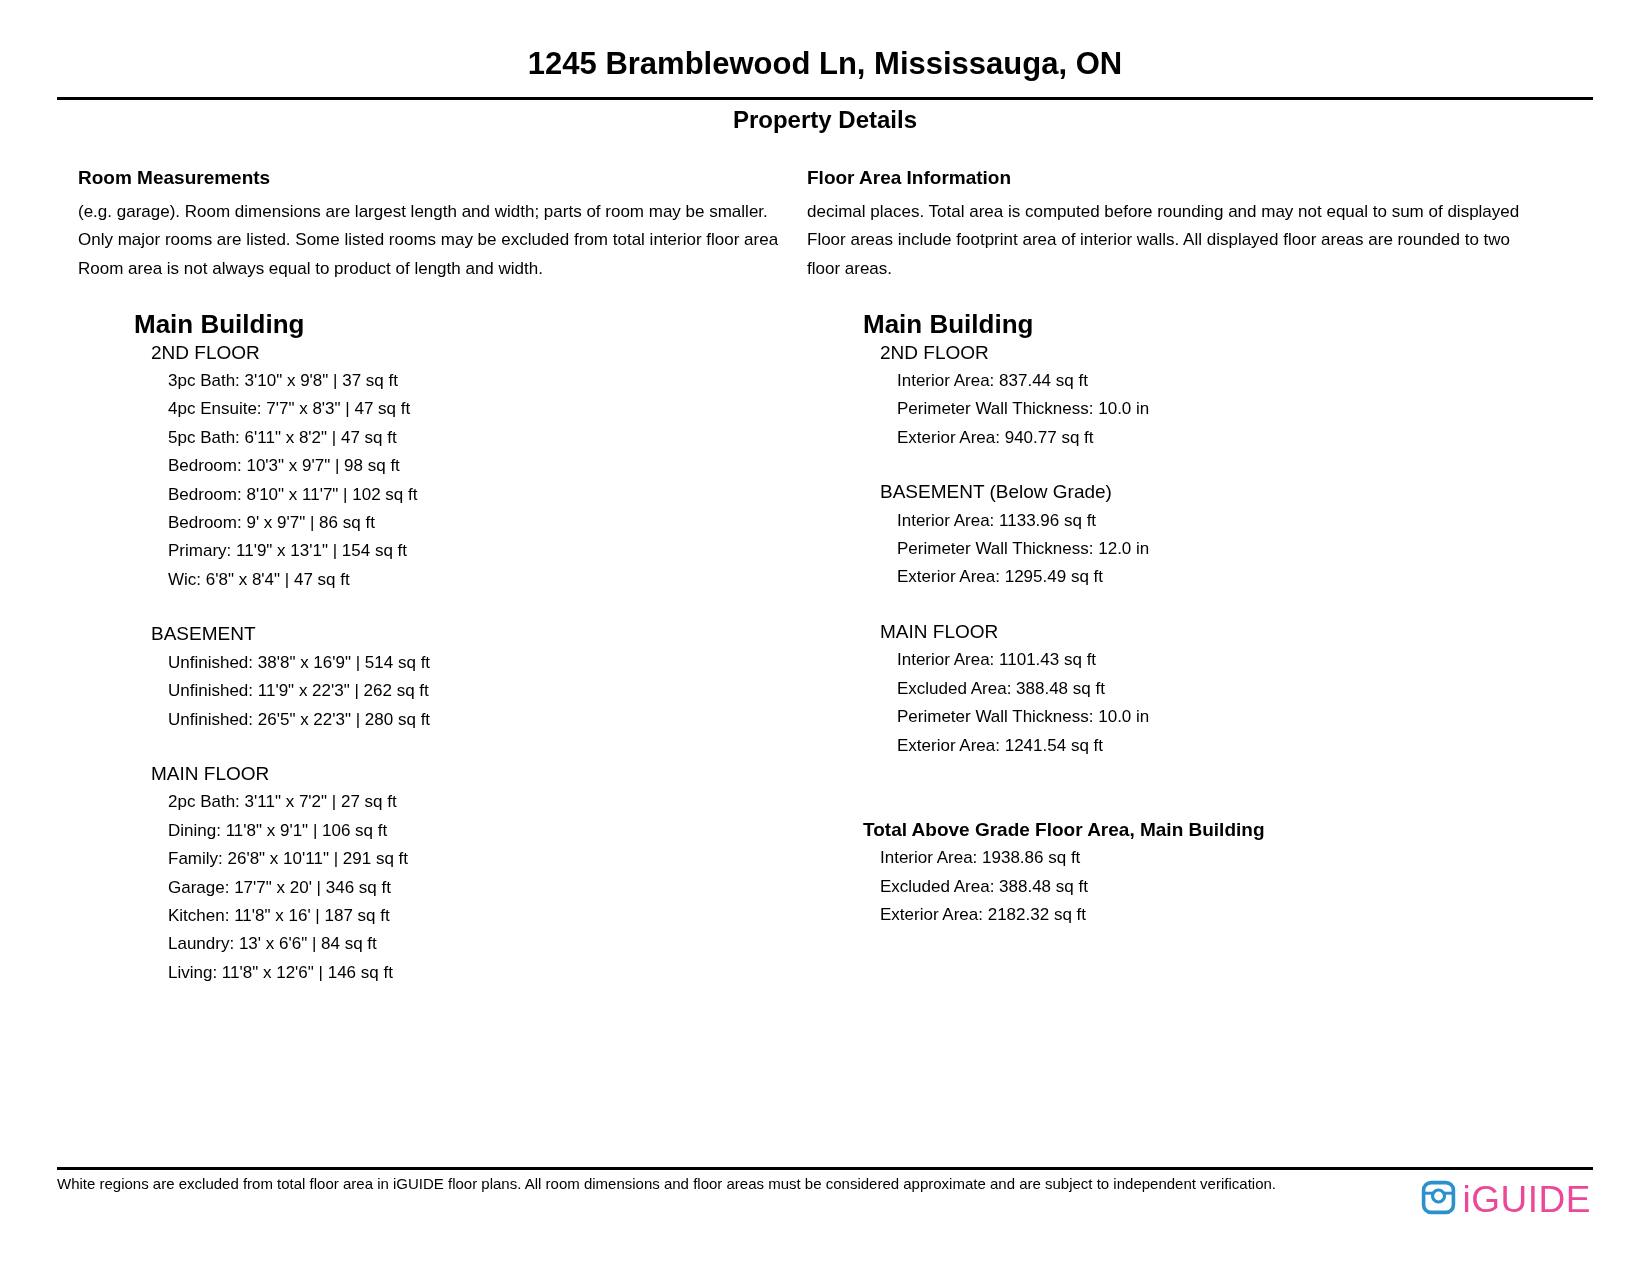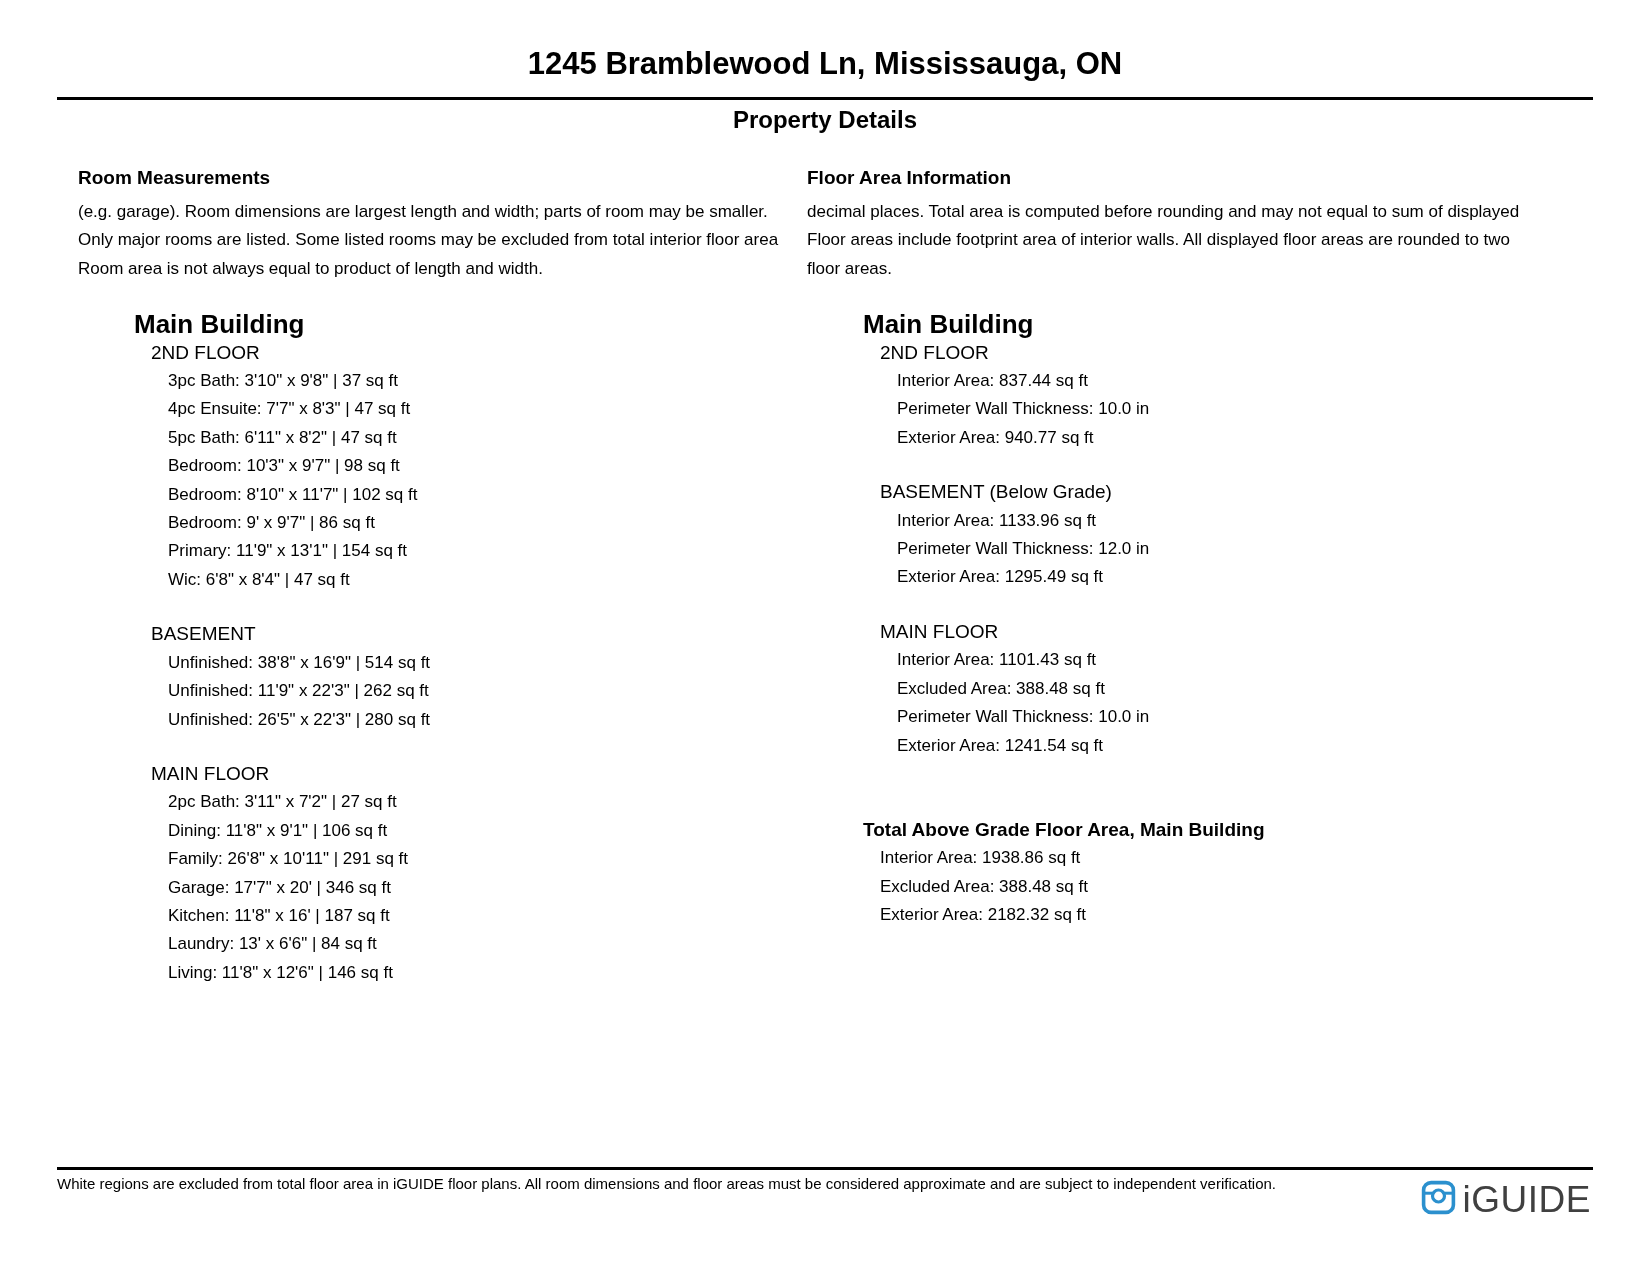"iGUIDE" .logo-text { color: #404040 -> #ec4899 }
